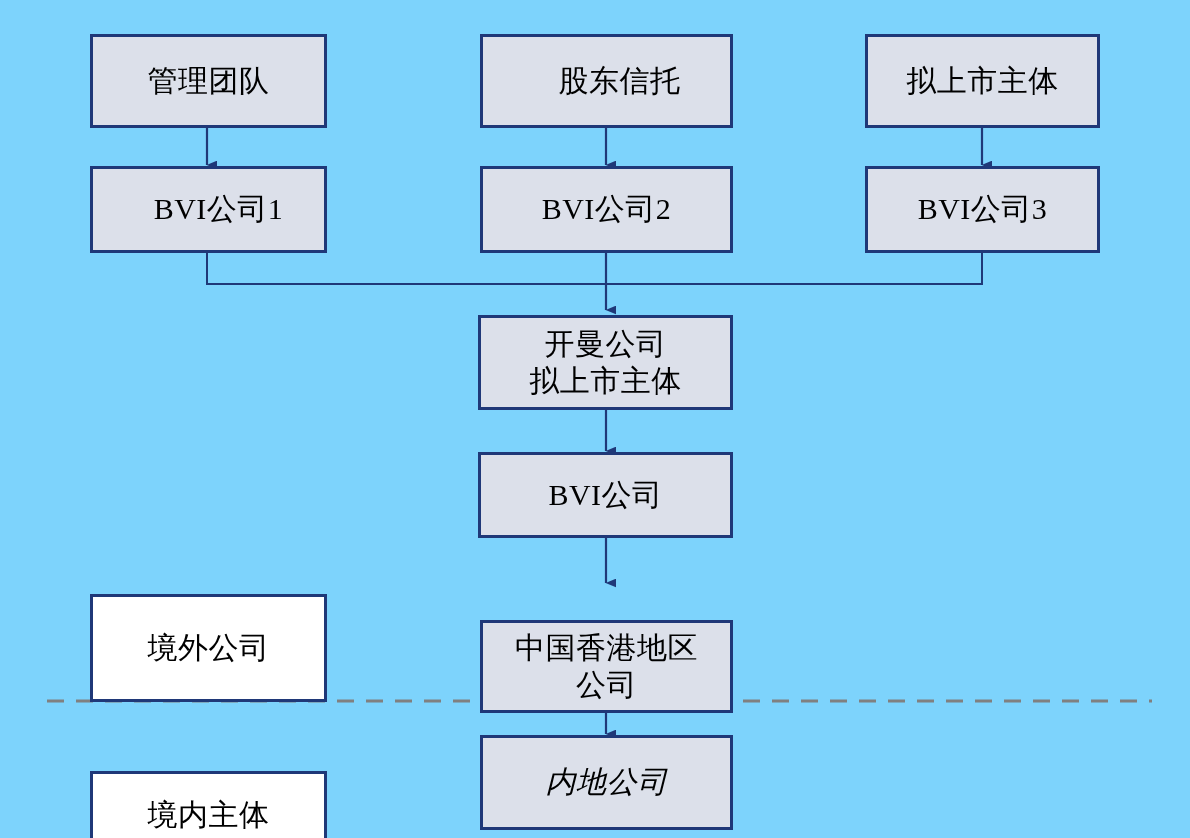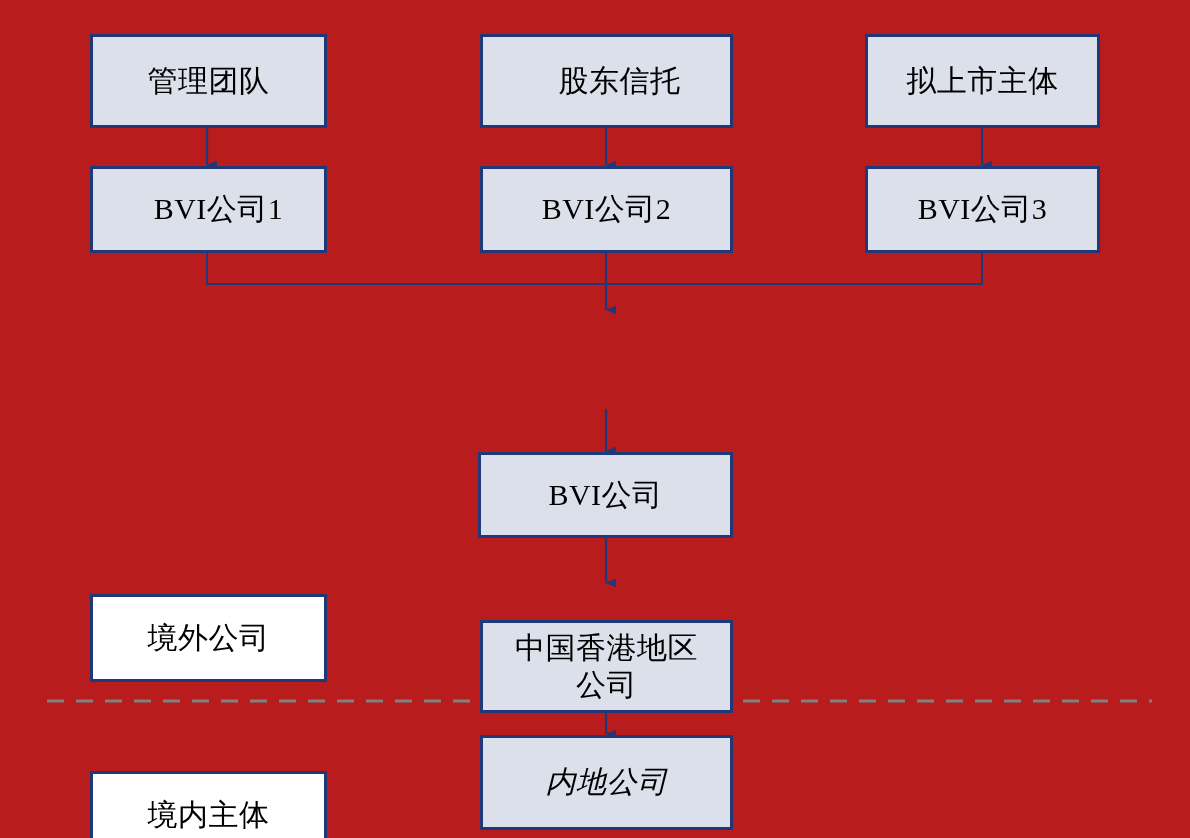"管理团队" #canvas { background: #b91c1c -> #7dd3fc }
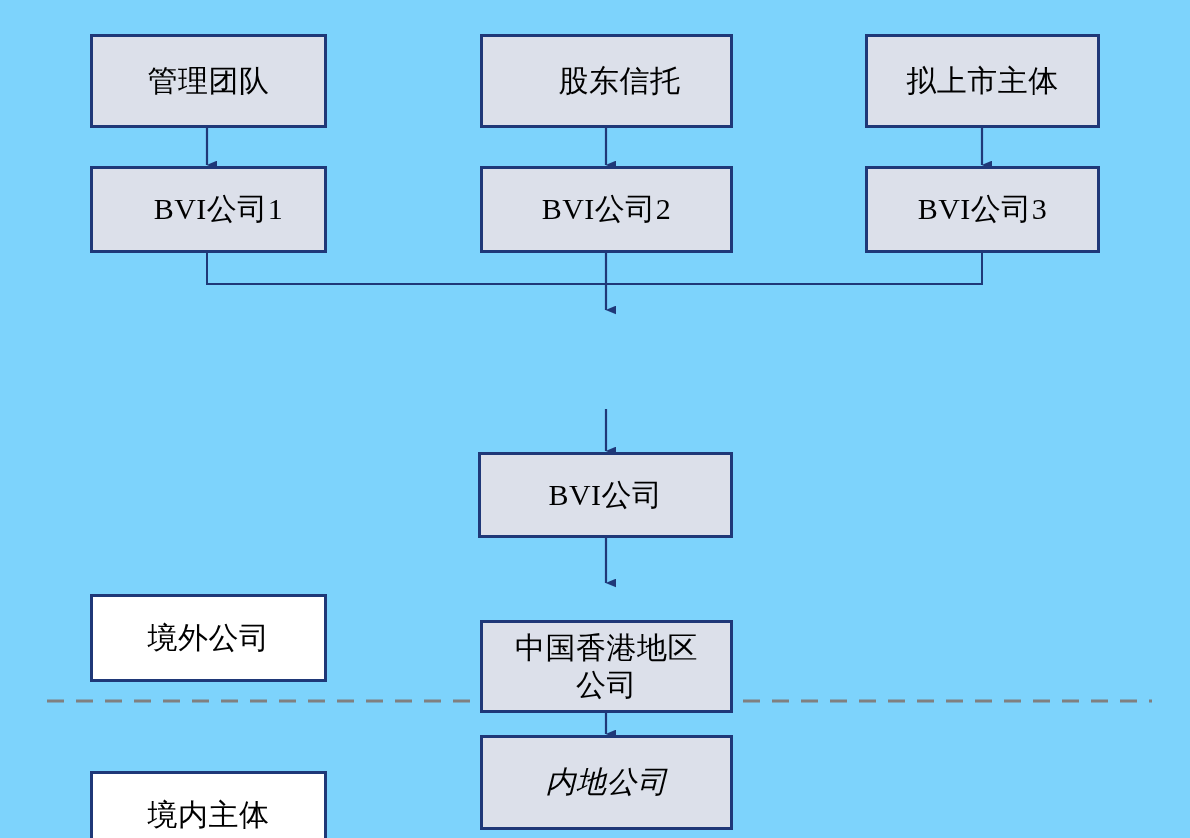"开曼公司" div.node { html: none -> <div>开曼公司 拟上市主体</div> }
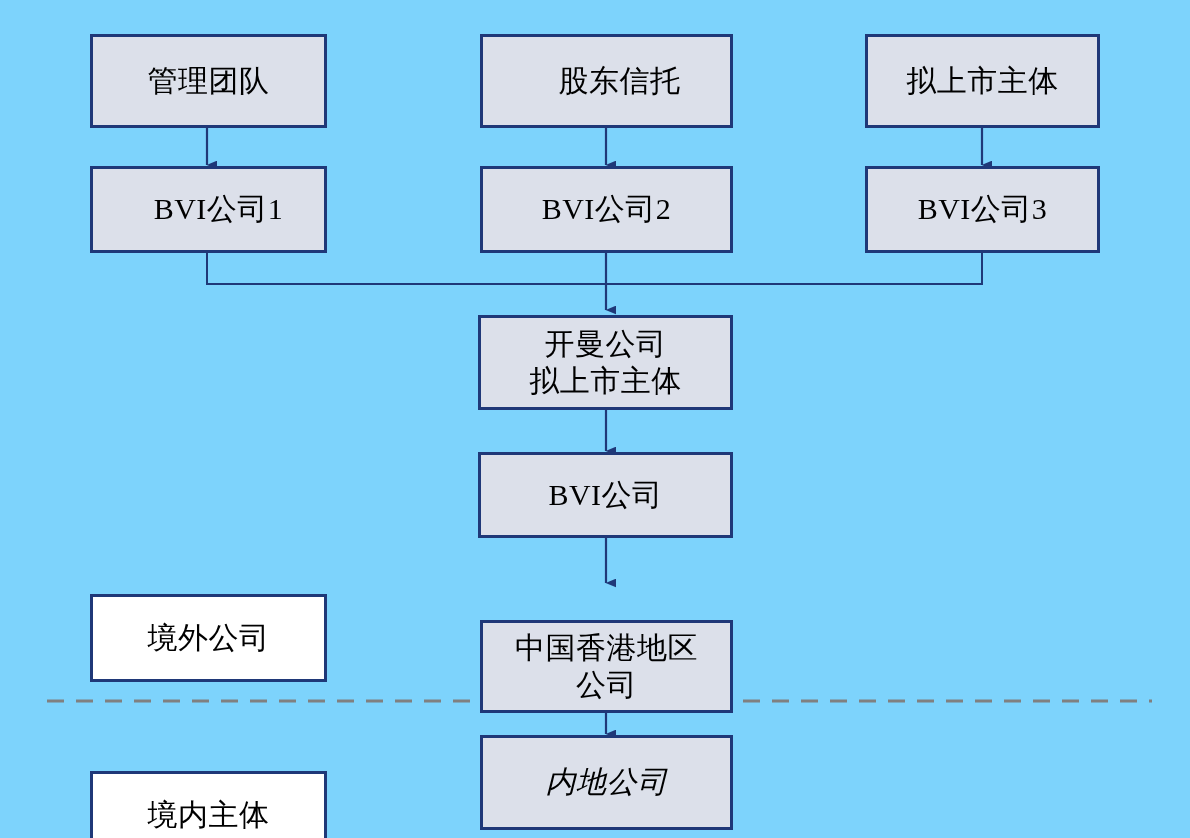"境外公司" div.node { height: 88px -> 108px }
